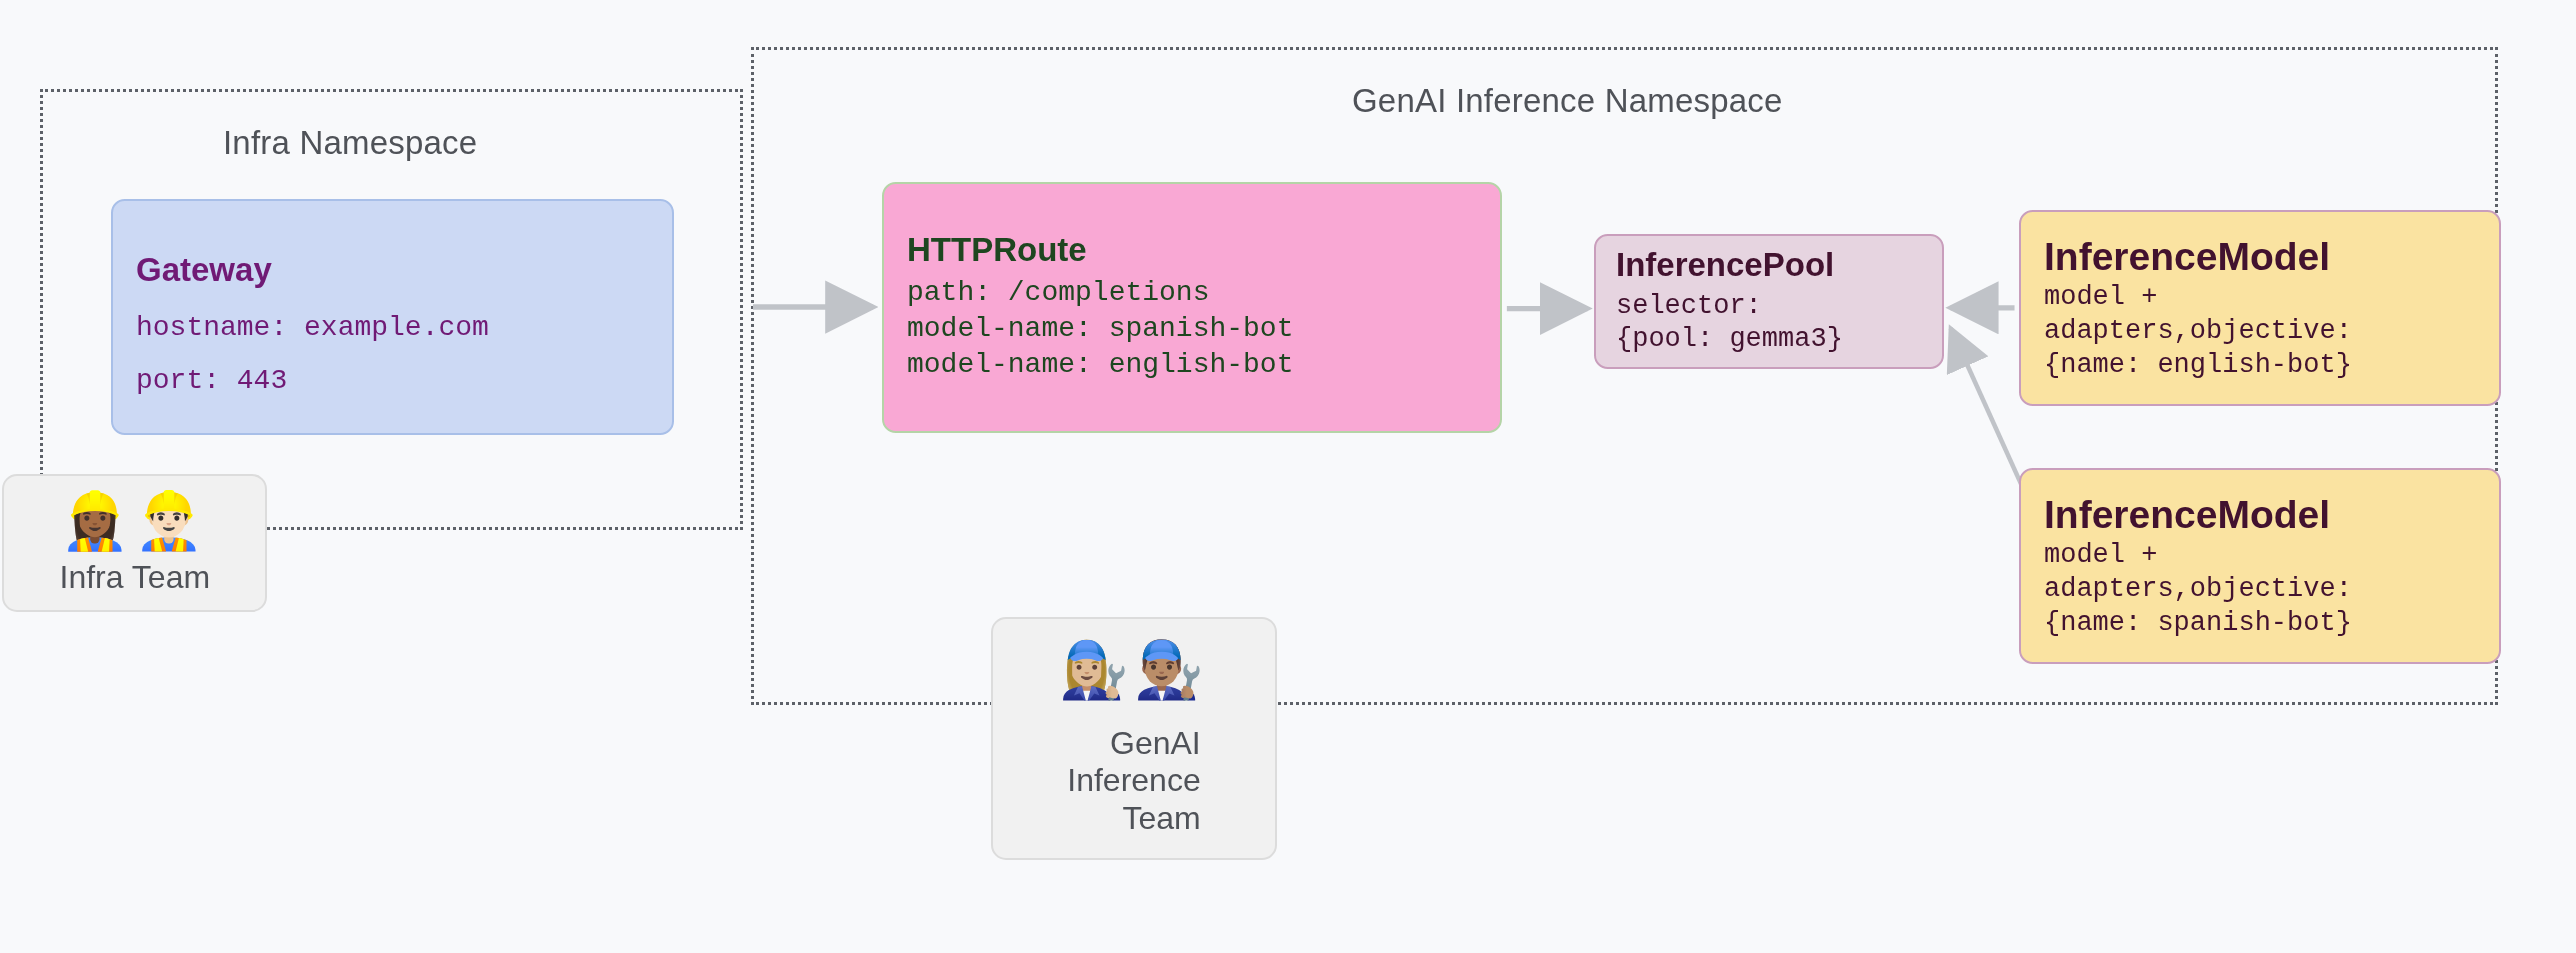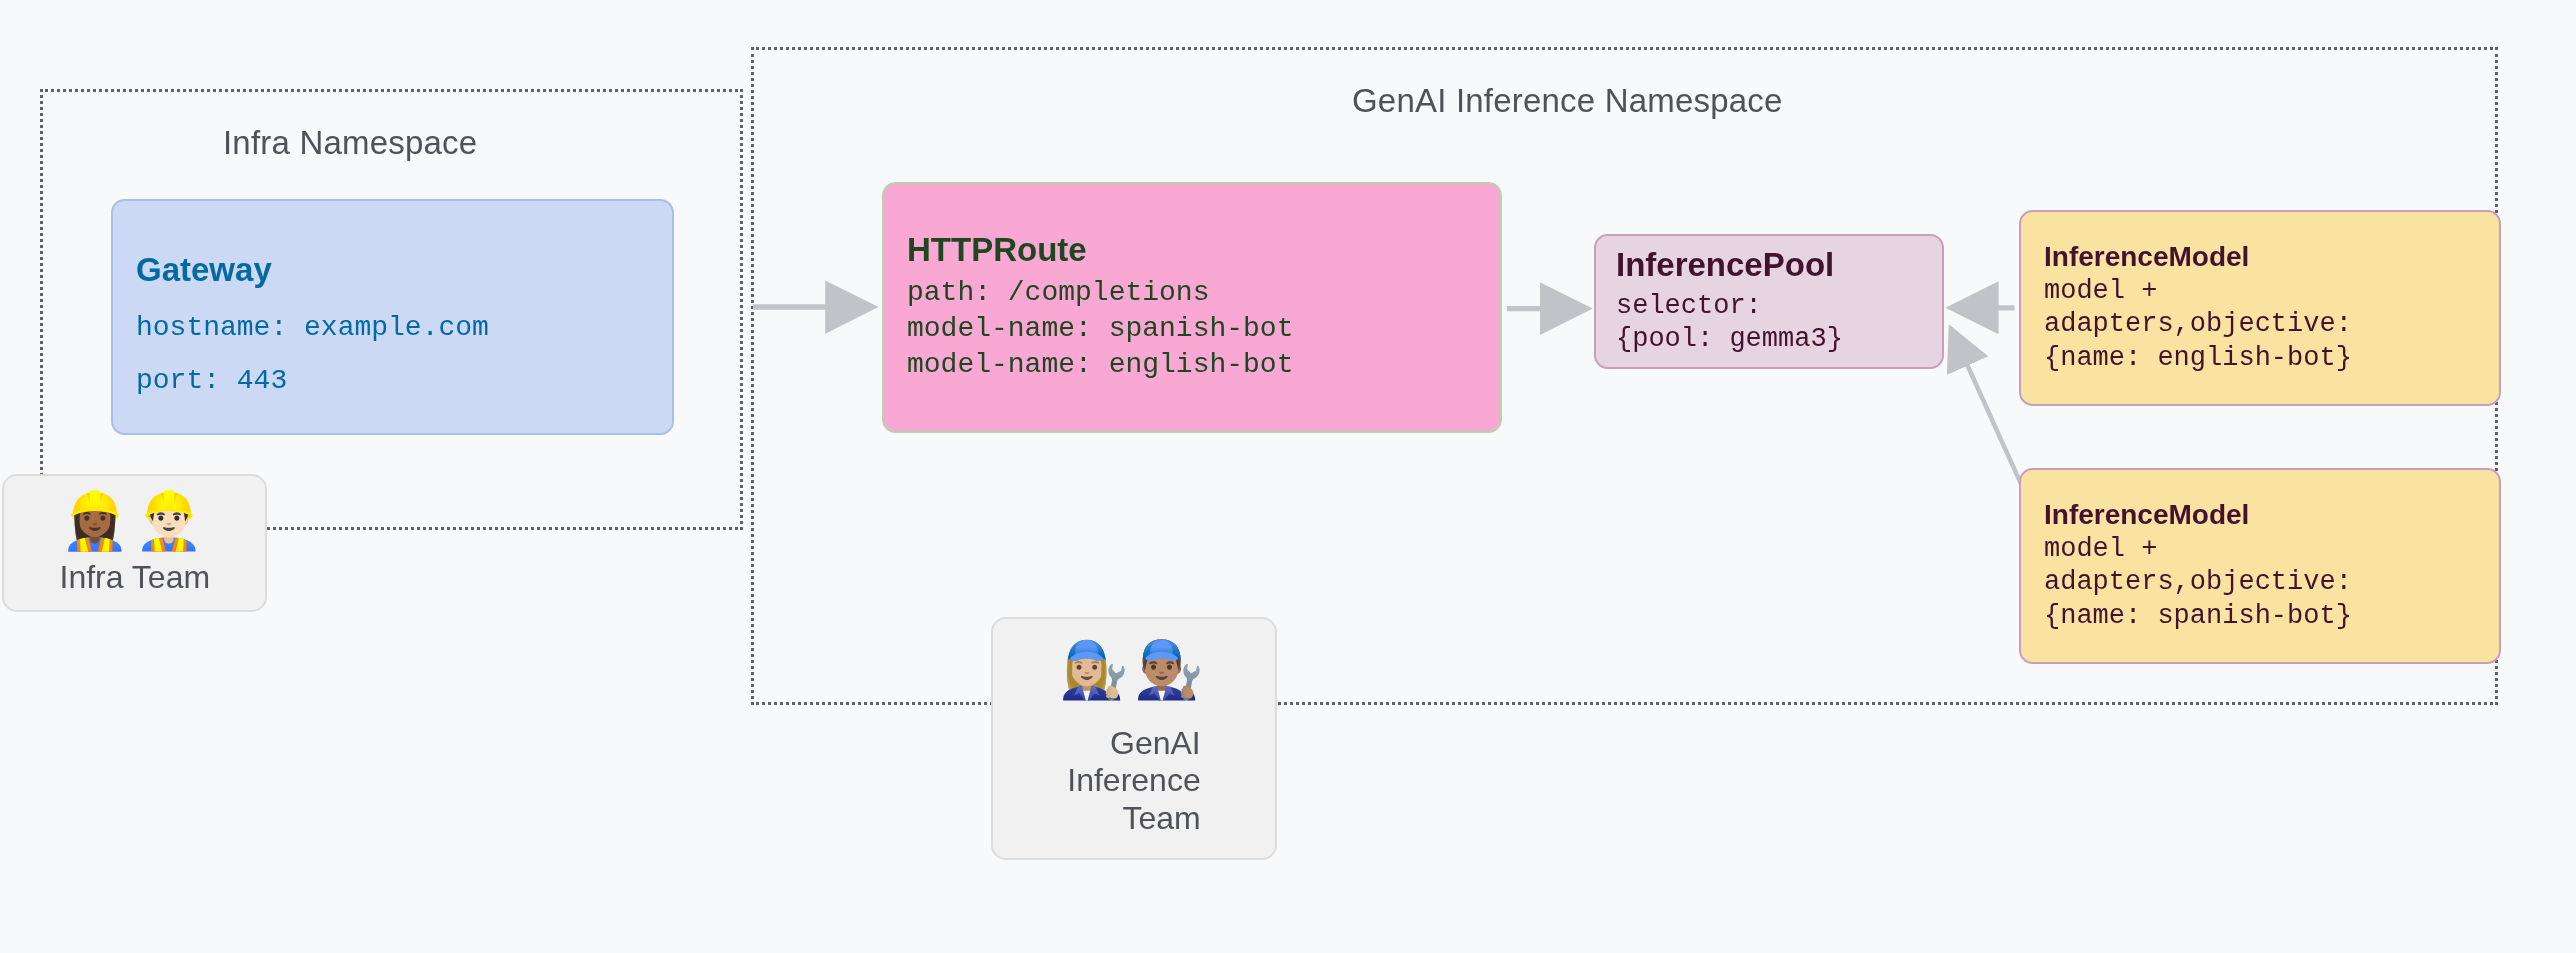"Gateway" #card-gateway .ttl, #card-gateway .ln { color: #0369a1 -> #701a75 }
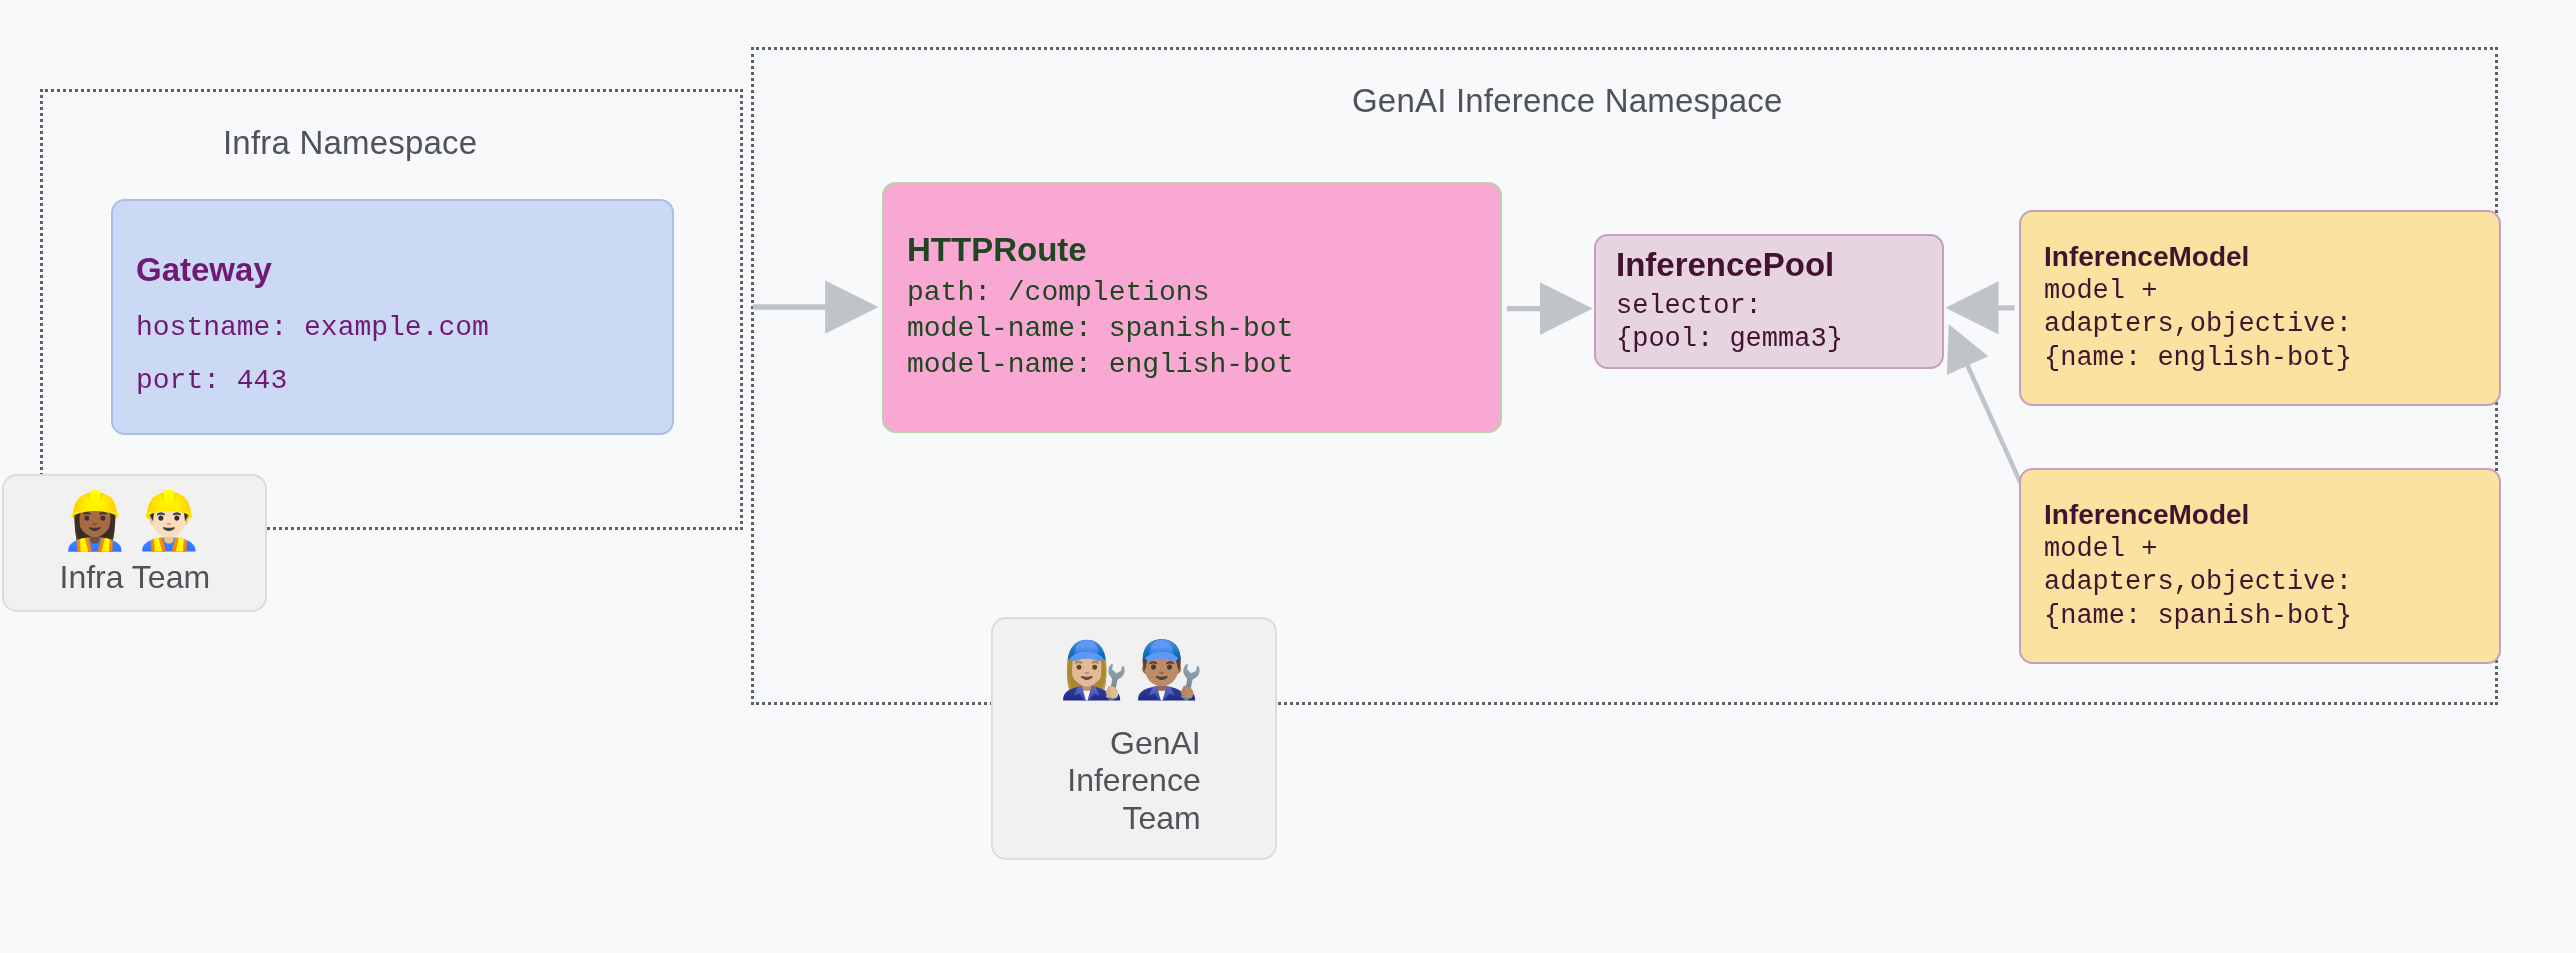"InferenceModel" .card-model .ttl { font-size: 28px -> 39px }
